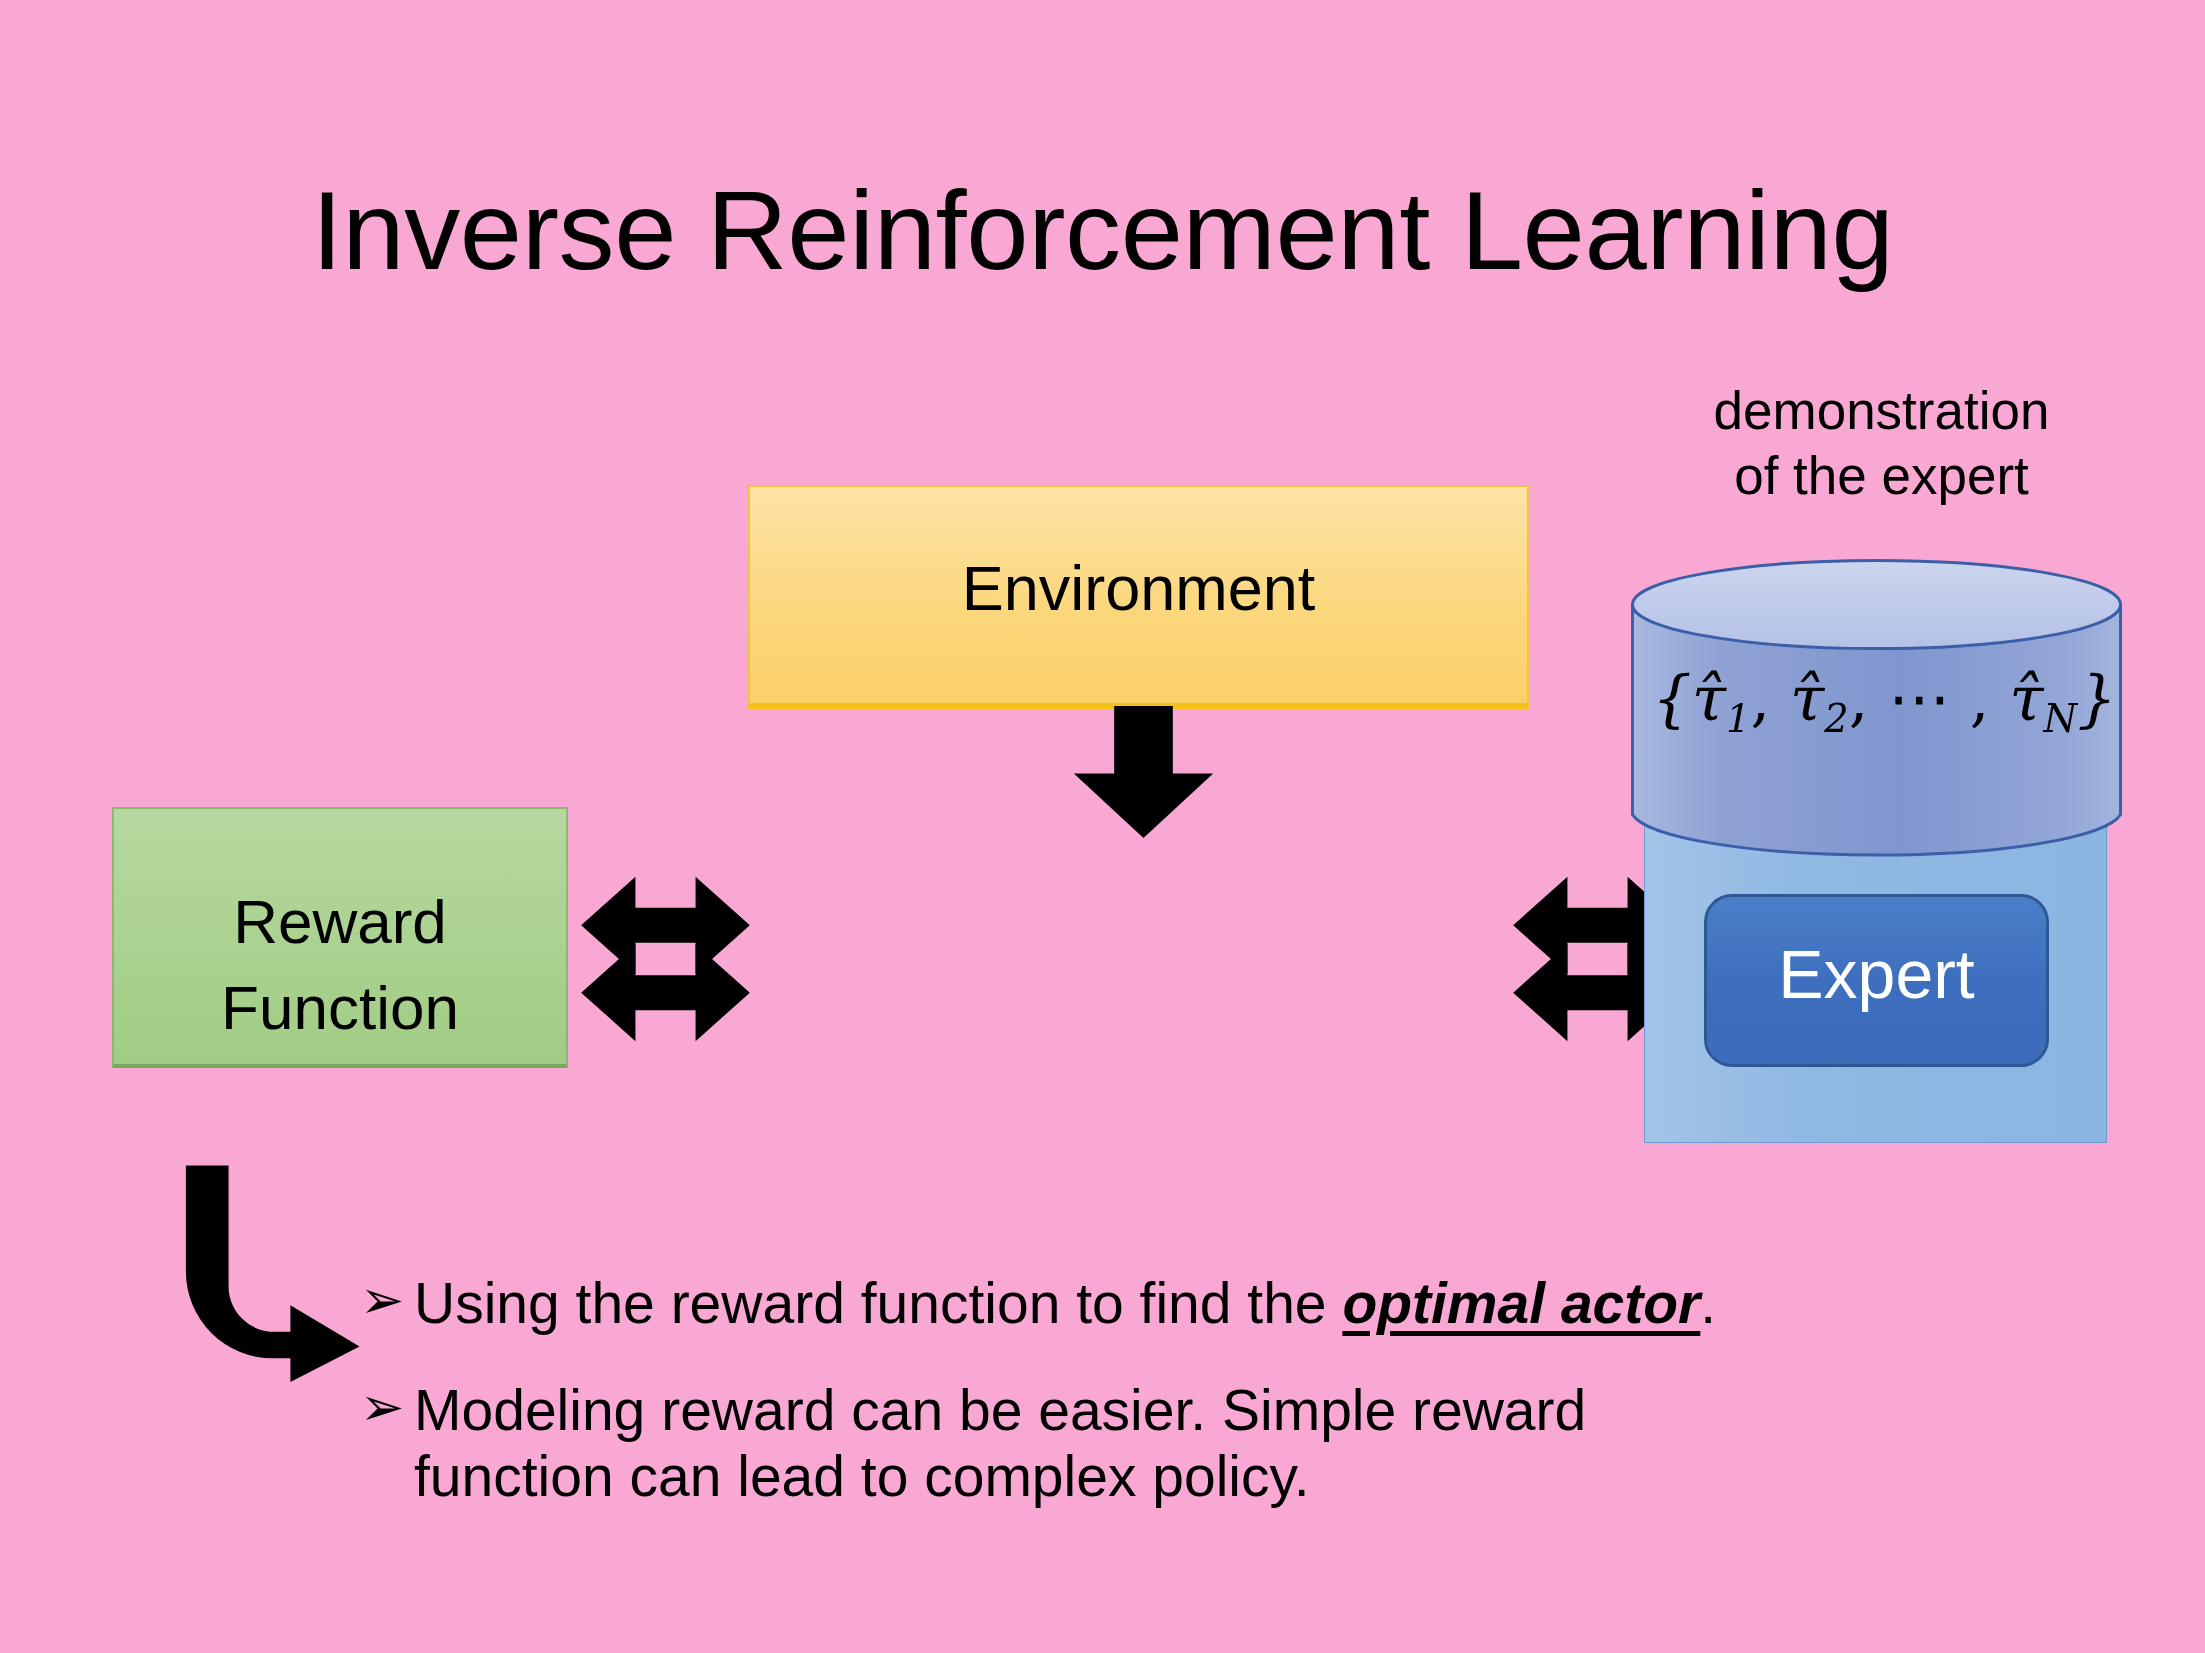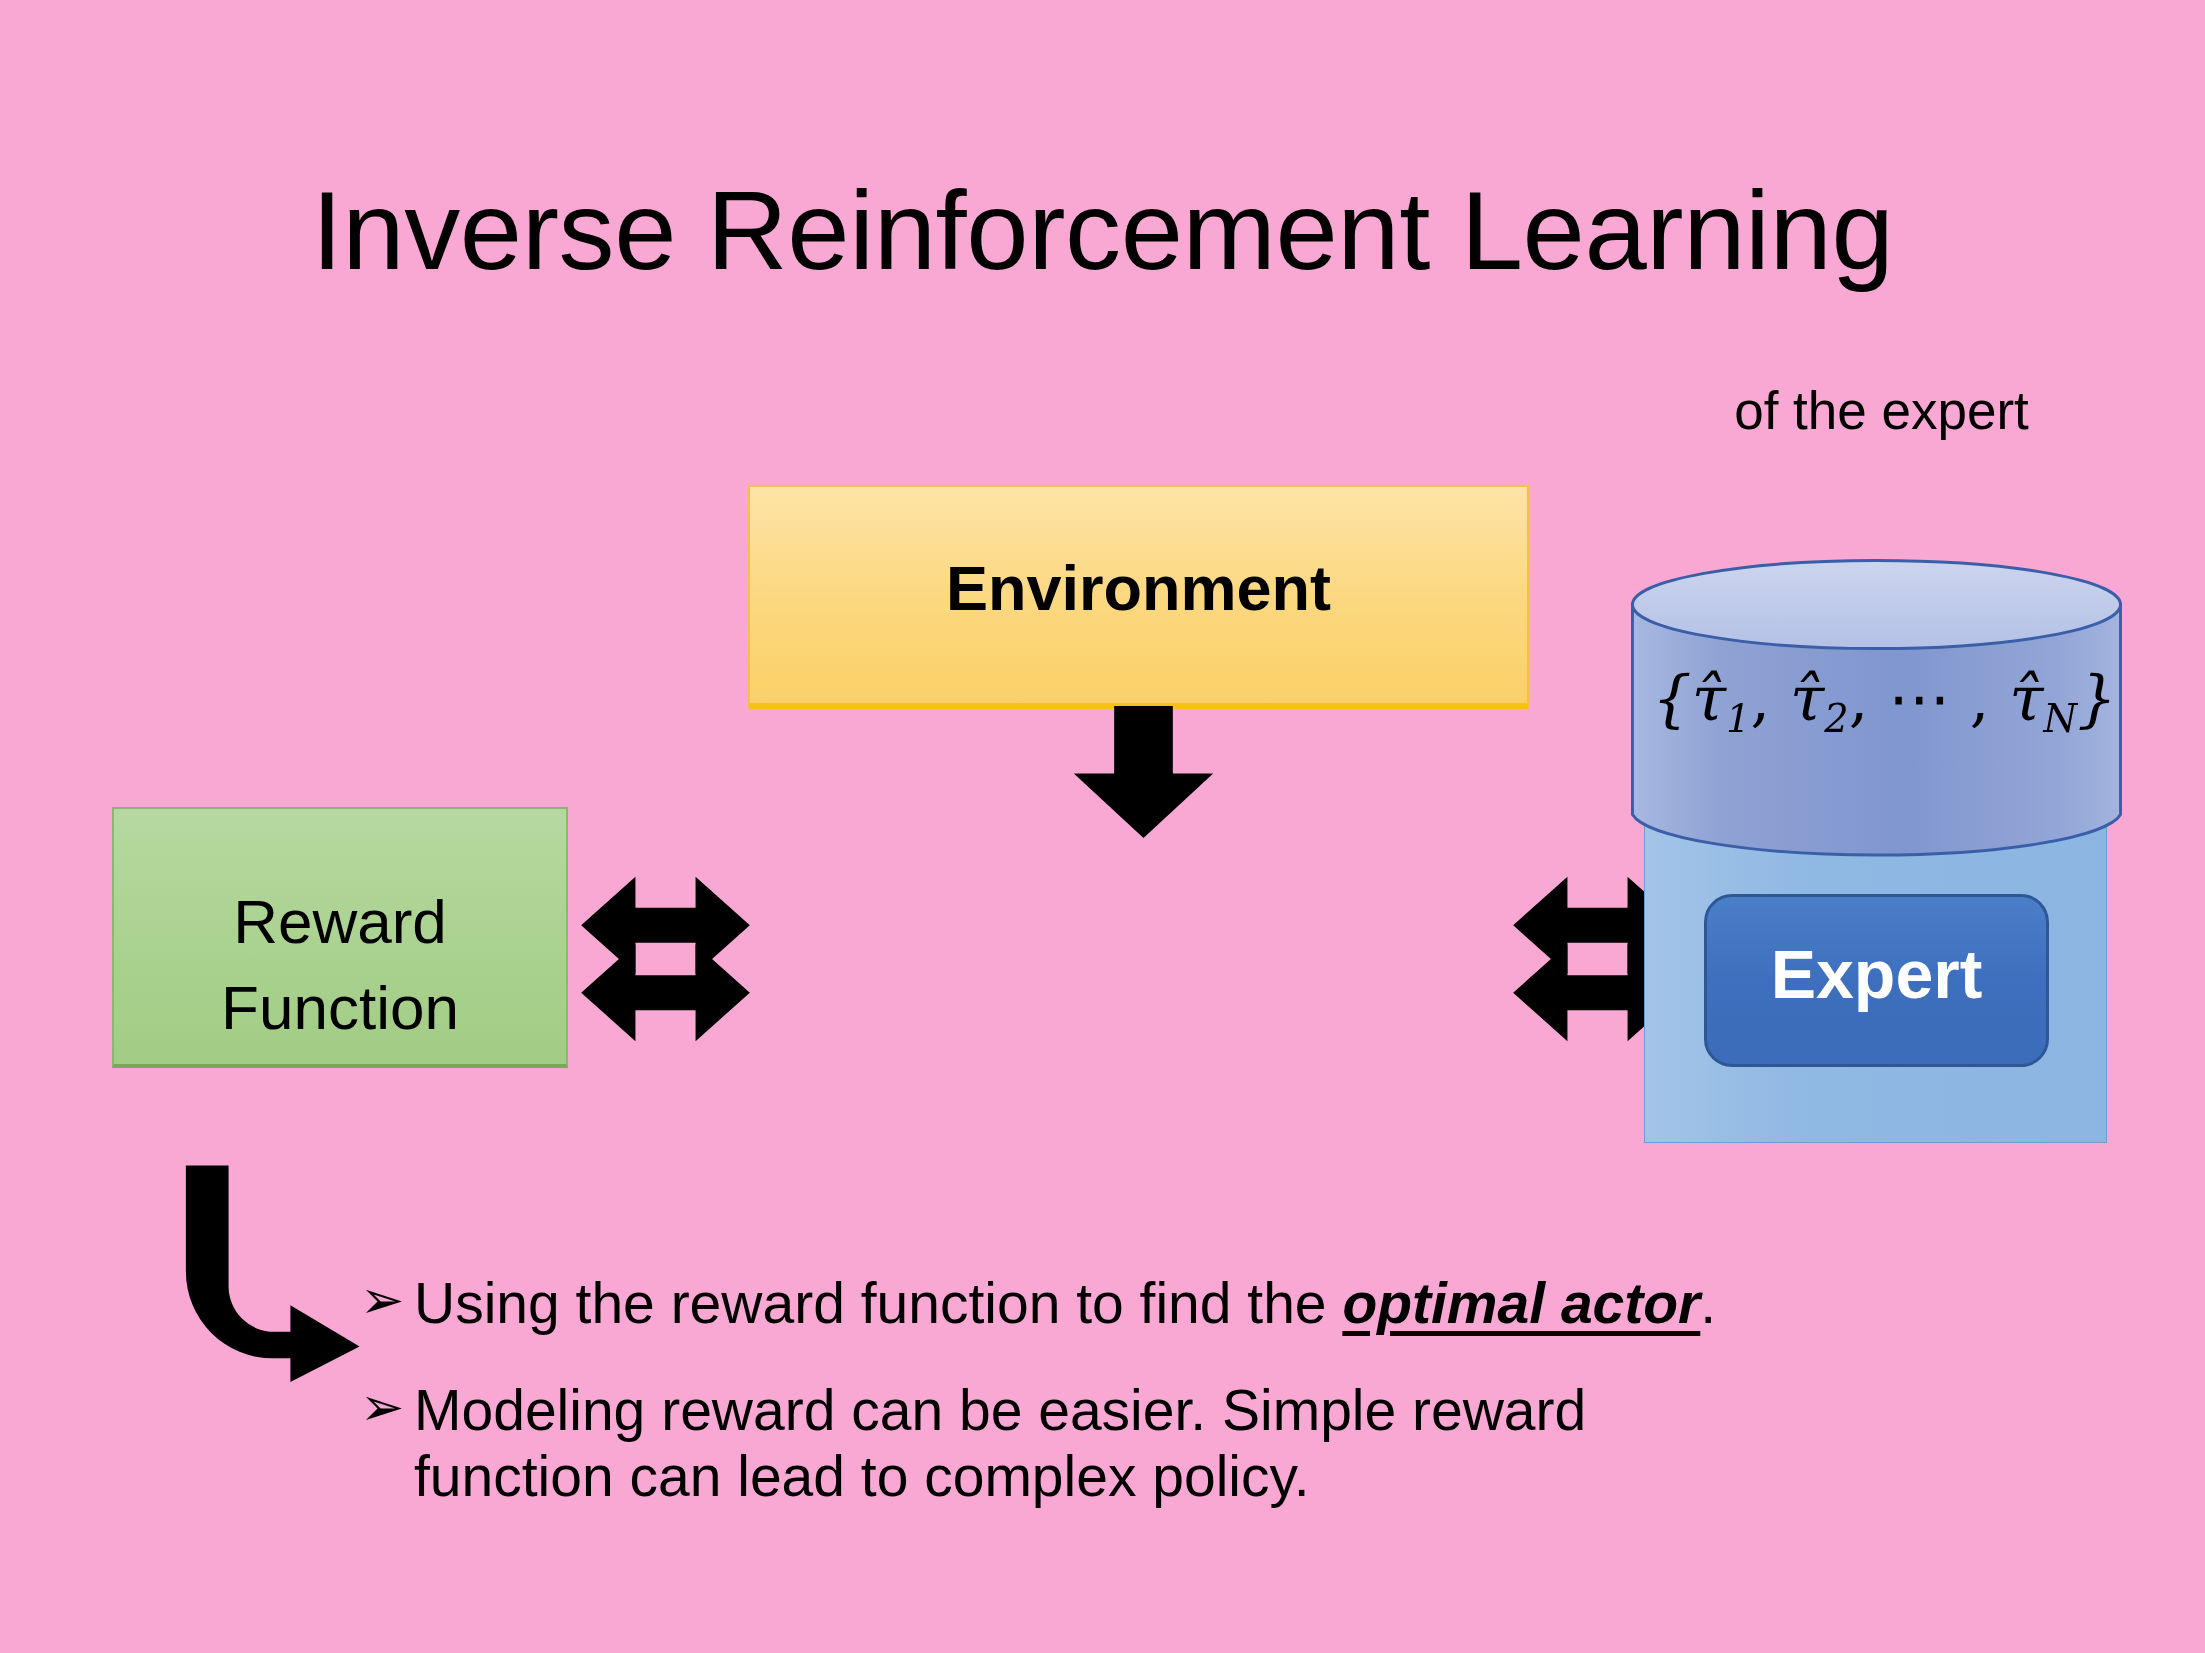"demonstration" div { html: none -> <div>demonstration</div> }
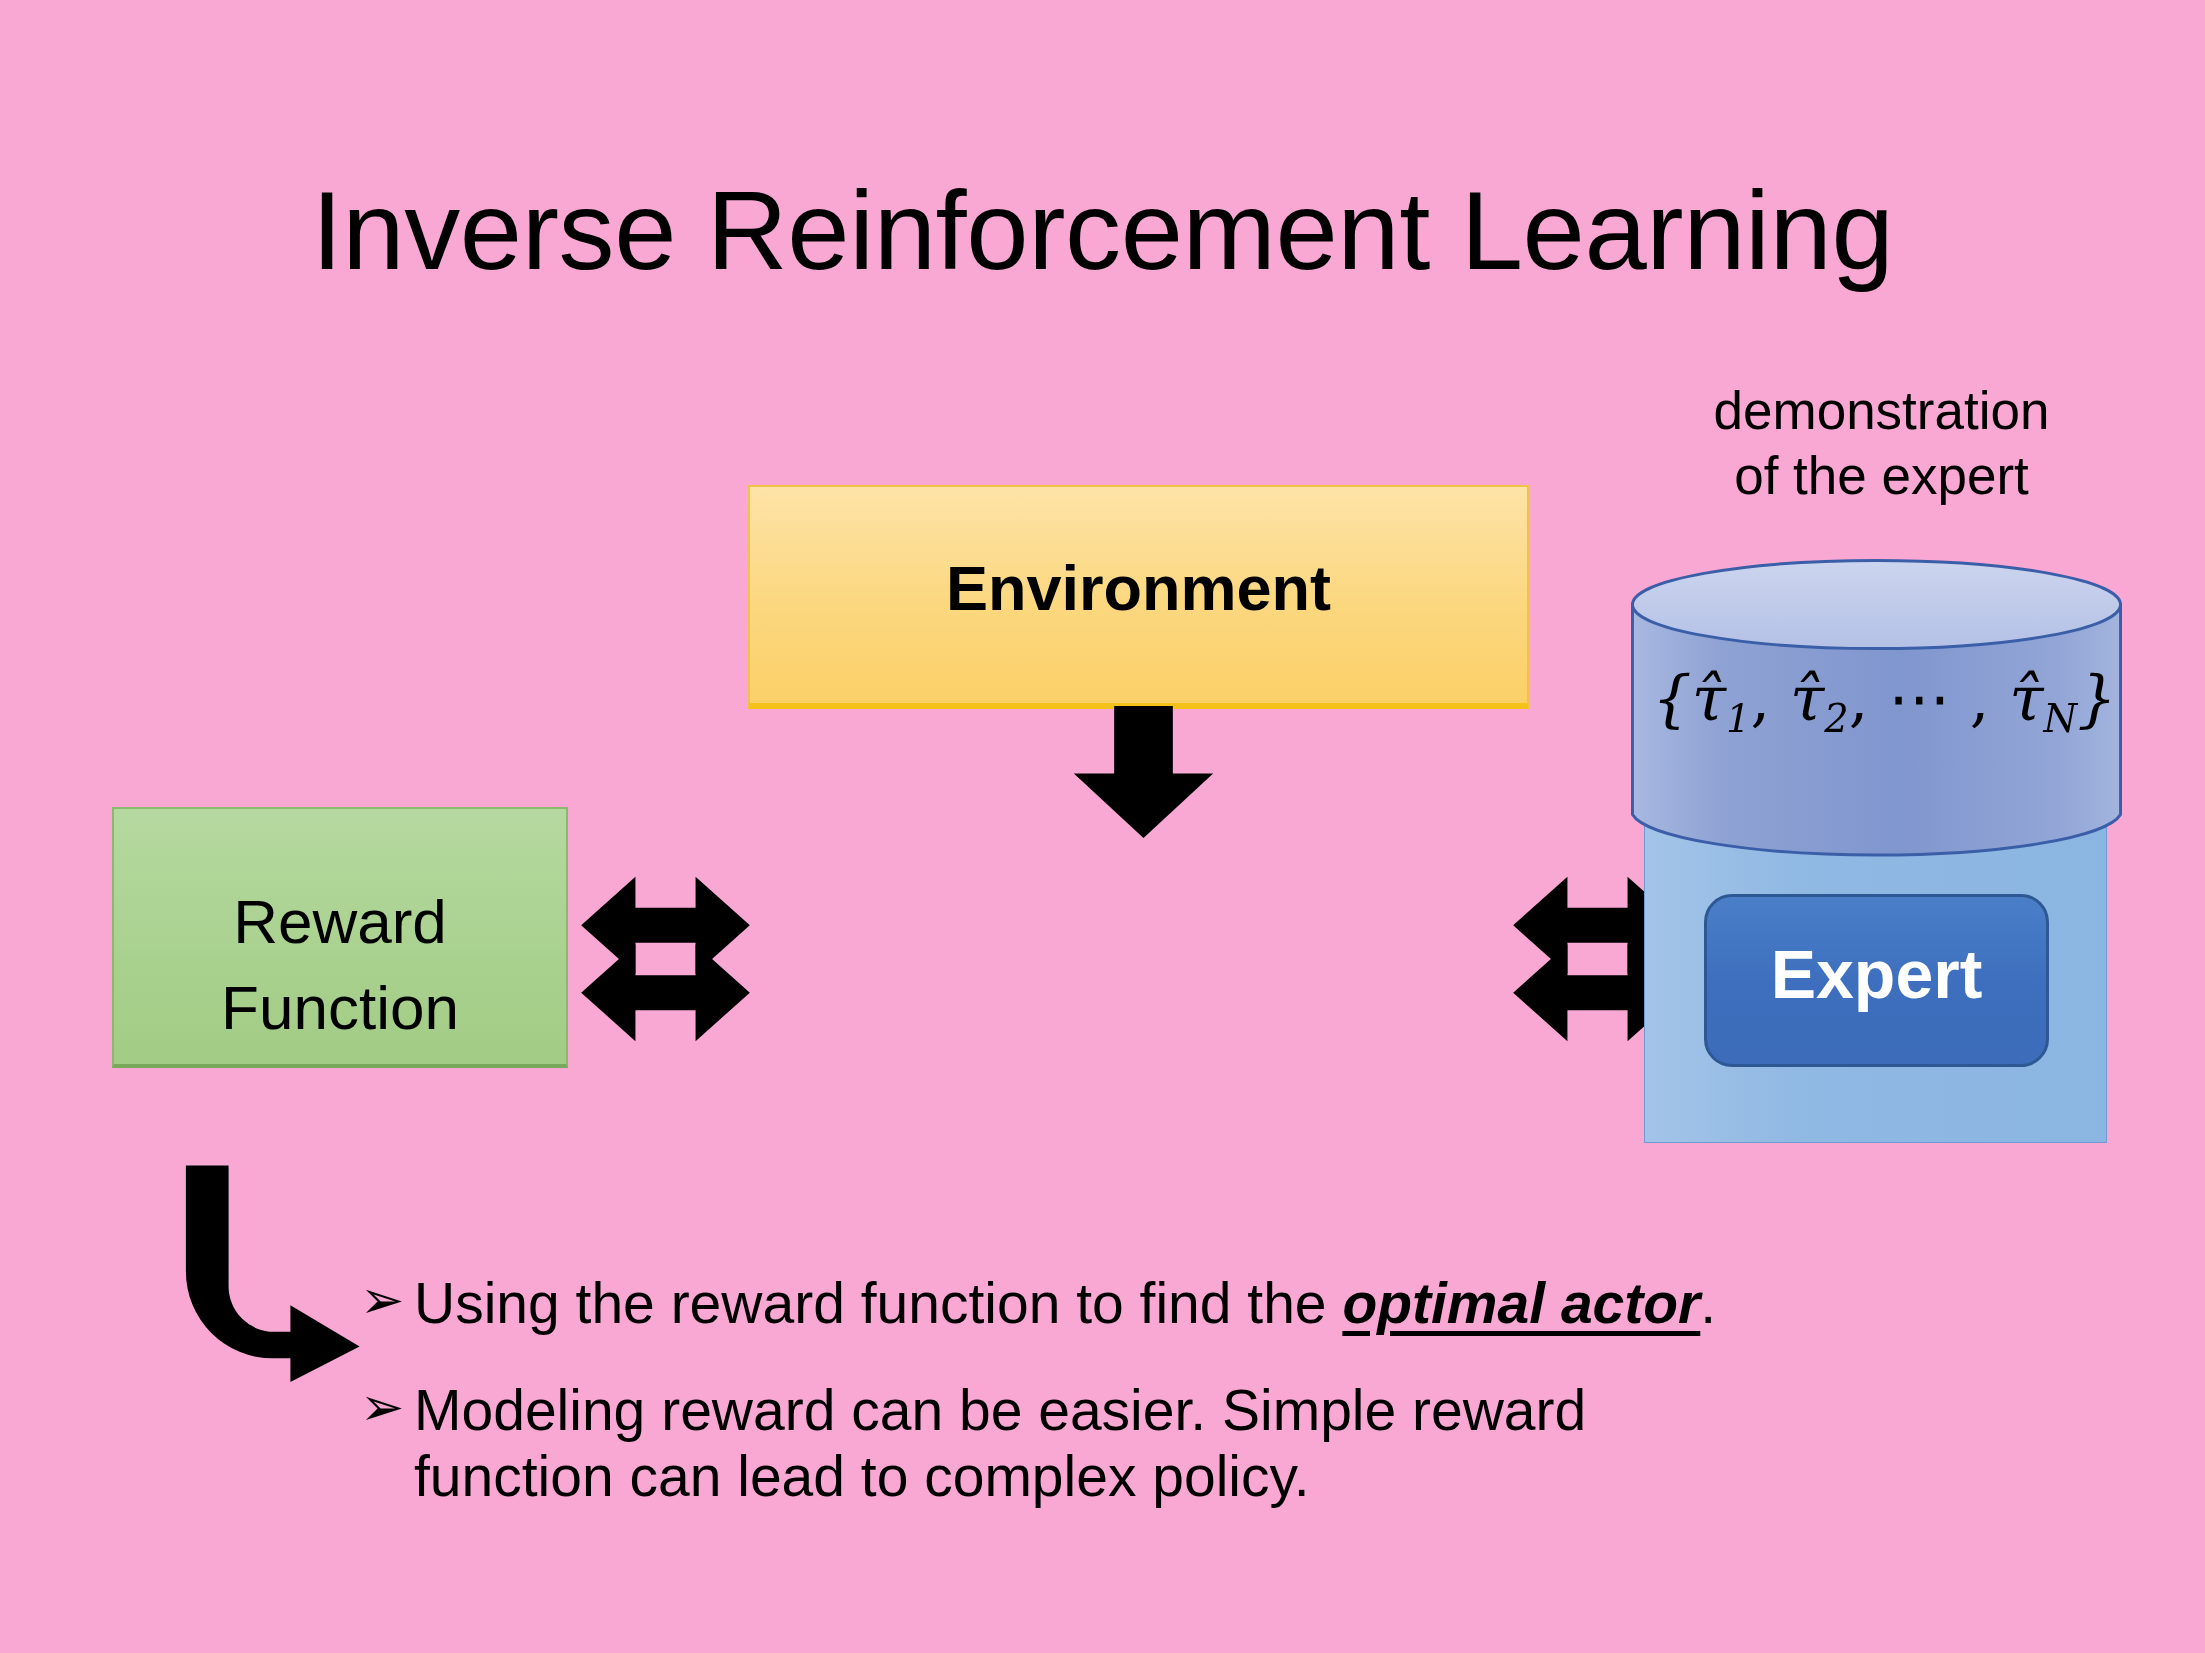"Environment" .box-label { font-weight: 700 -> 400 }
